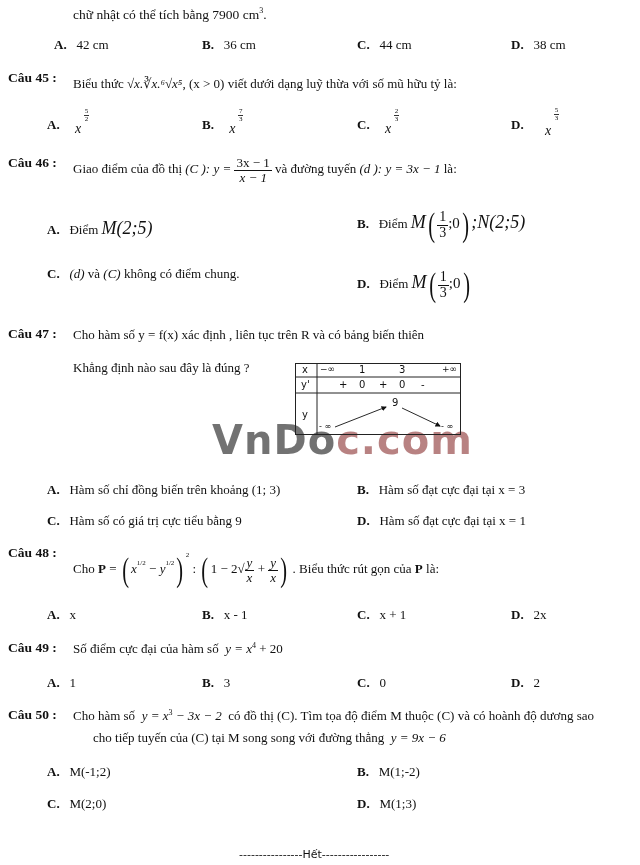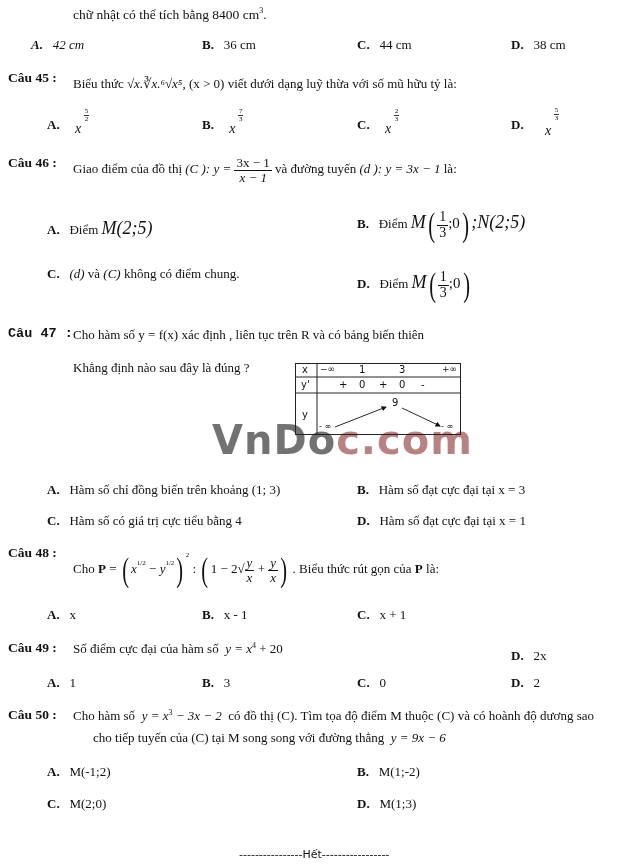"chữ nhật có thể tích" span { text: 8400 -> 7900 }
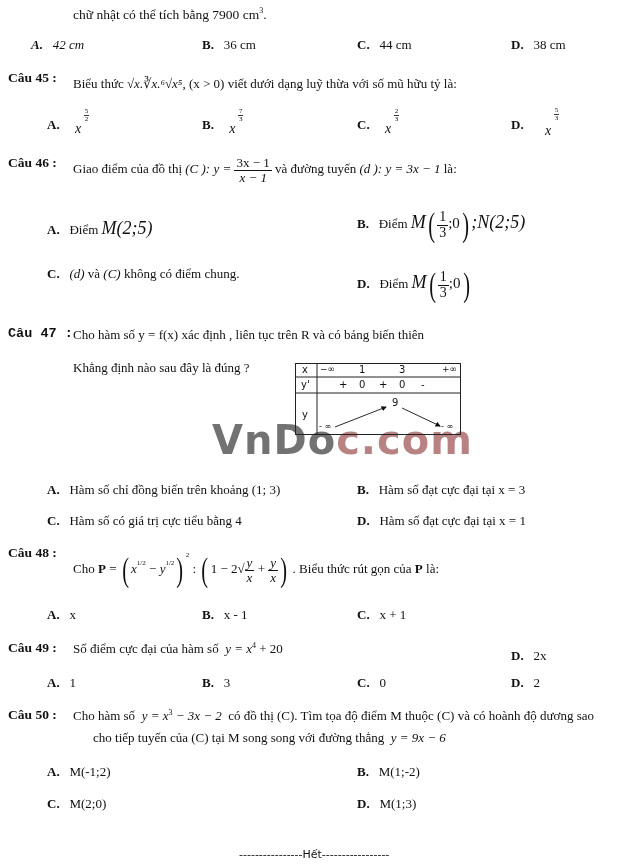"A. 42 cm" div.abs { font-style: italic -> none; left: 31px -> 54px }
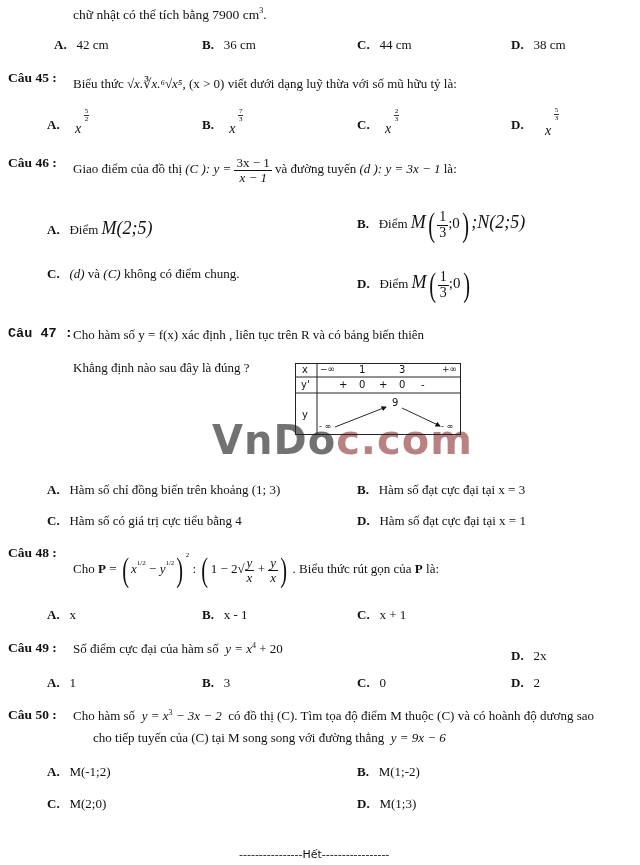"Câu 47 :" div.abs { font-family: Liberation Mono, monospace -> none }
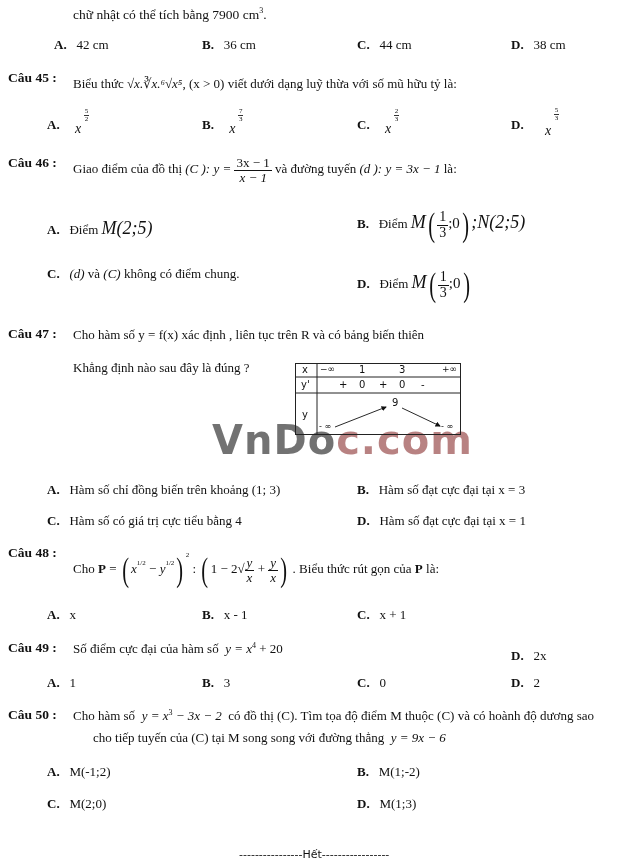"Hàm số có giá trị" span { text: 4 -> 9 }
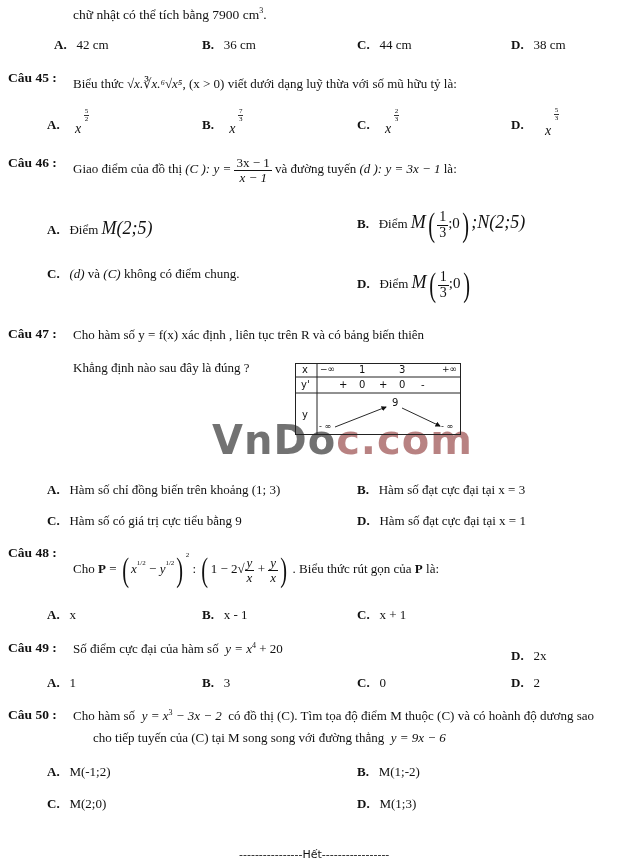"D. 2x" div.abs { margin-top: 41px -> none }
